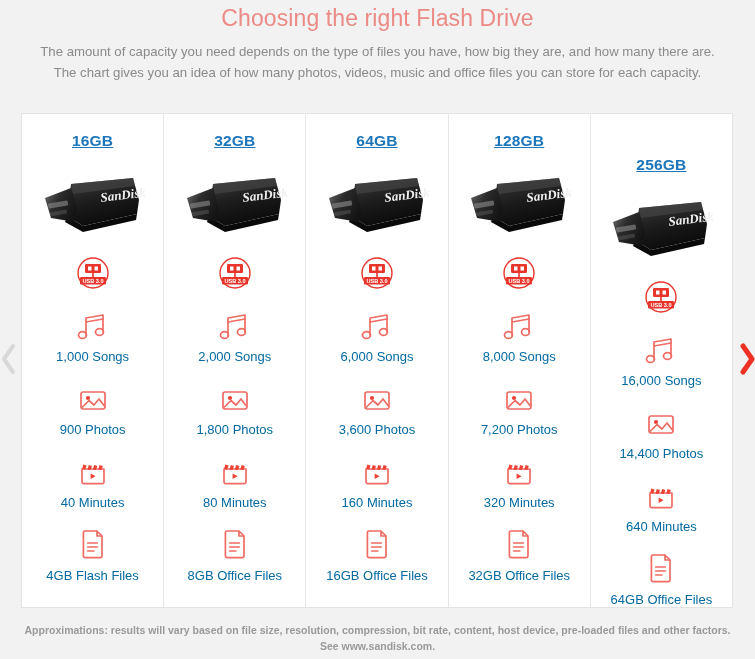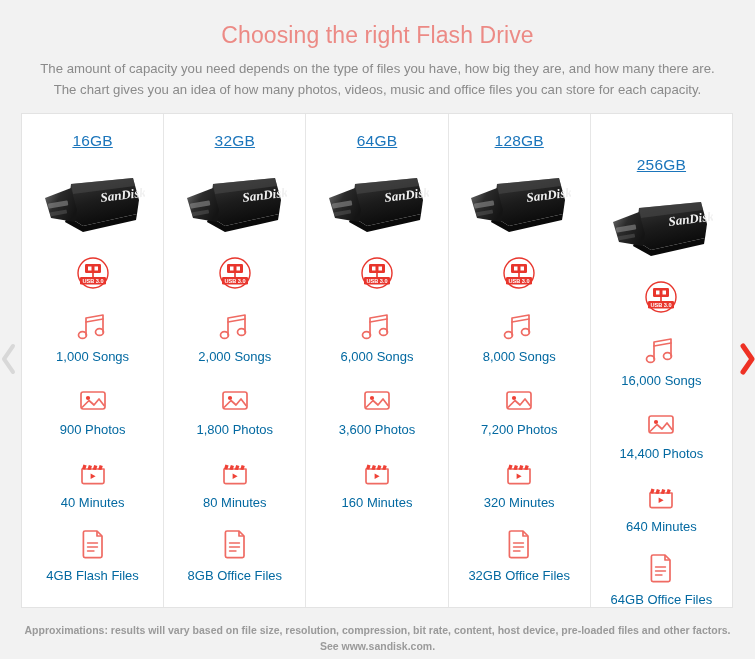"Choosing the right Flash Drive" .page-header { padding-top: 22px -> 5px }
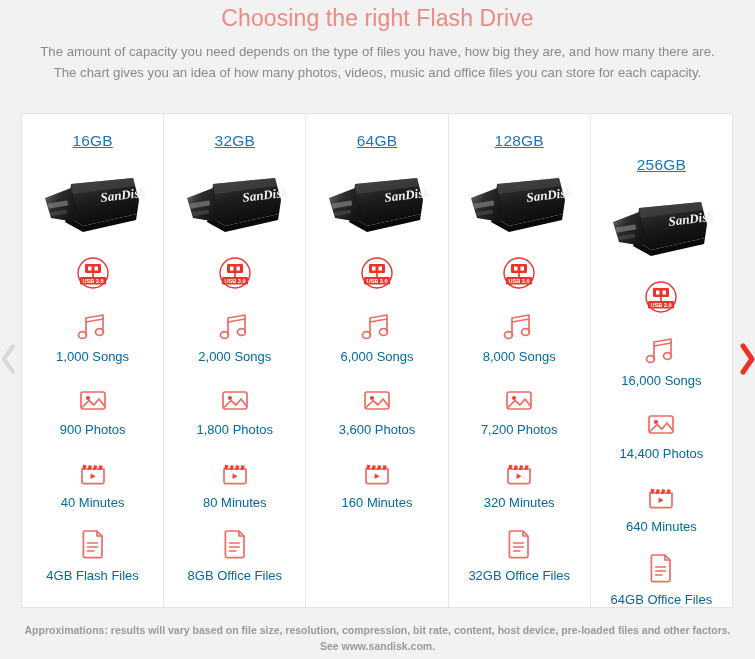"16GB" .capacity-link { font-weight: 400 -> 700 }
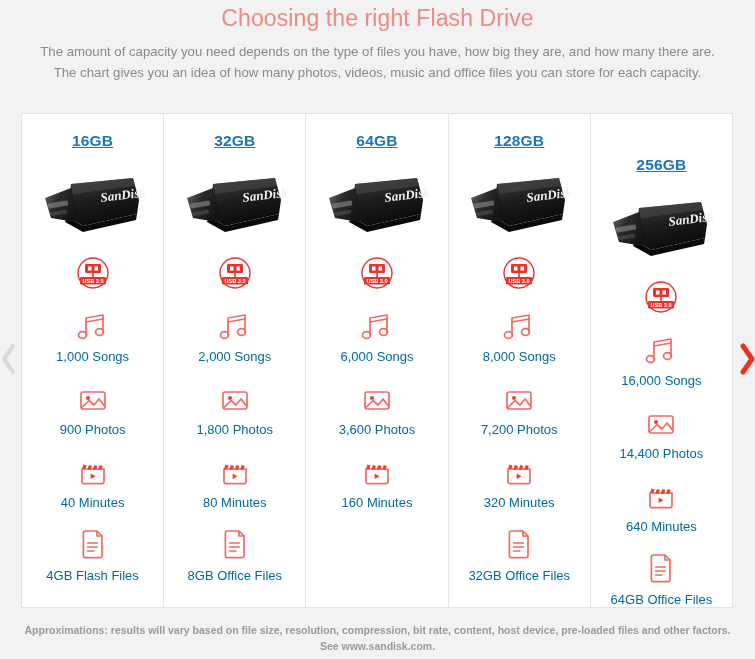"16GB Office Files" div.metric { html: none -> <div> <div> <svg> <path></path> <path></path> <path></path> </svg> </div> <div>16GB Office Files</div> </div> }
